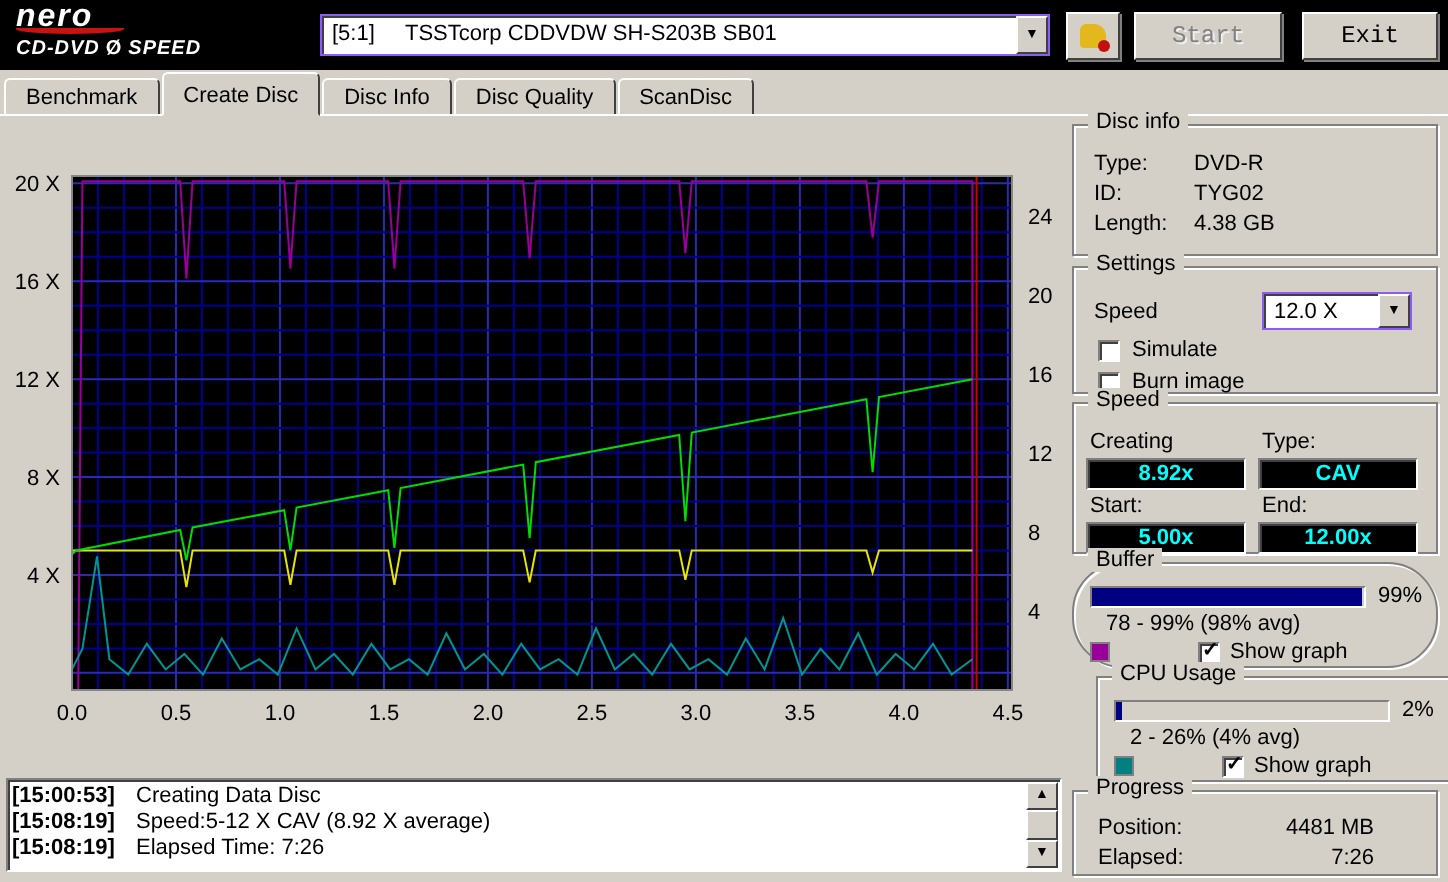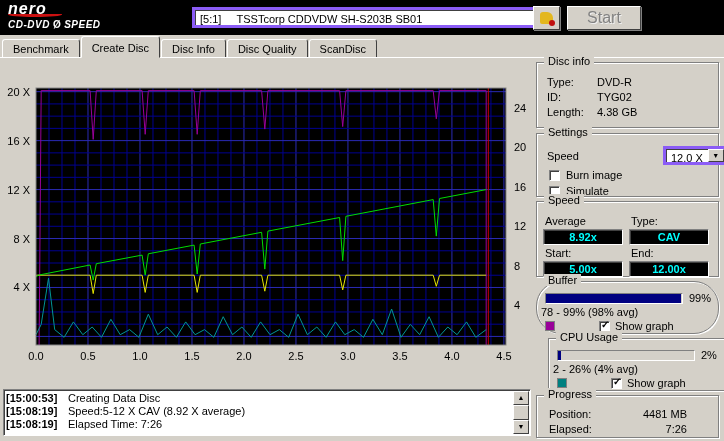"[5:1] TSSTcorp CDDVDW SH-S203B SB01" .combo { border: 3px solid #8b5cf6 -> 1px solid #8b5cf6; margin-left: 32px -> none }
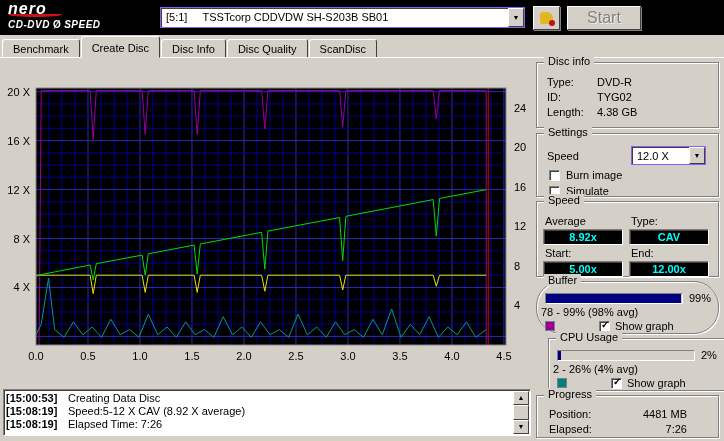"Start" .hbtn { font-family: Liberation Sans, sans-serif -> Liberation Mono, monospace; font-size: 16px -> 12px }
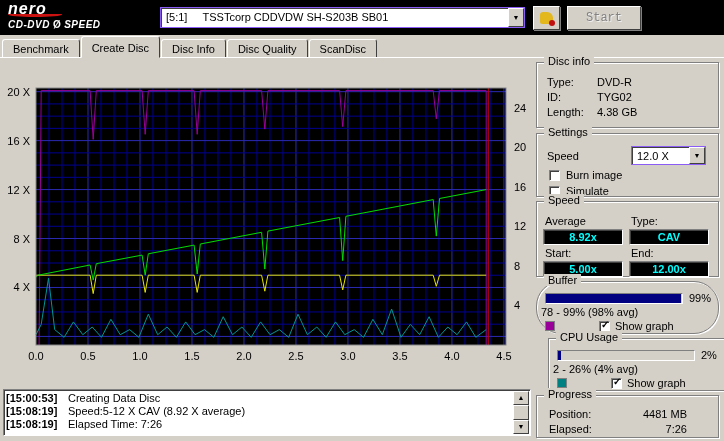"Exit" button.hbtn { html: none -> <button>Exit</button> }
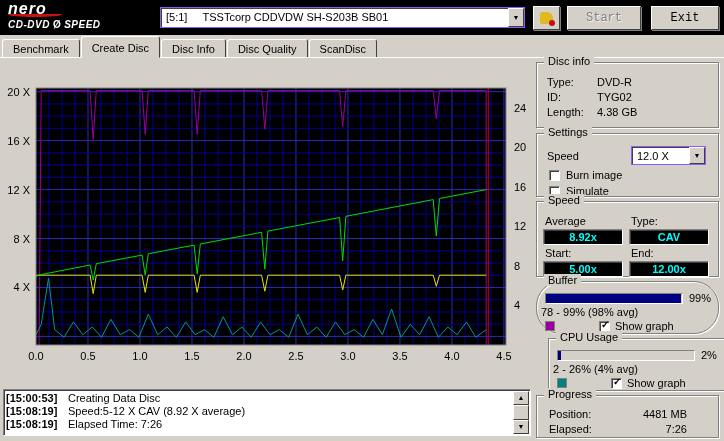"Burn image" div.crow { order: before "Simulate" -> after "Simulate" }
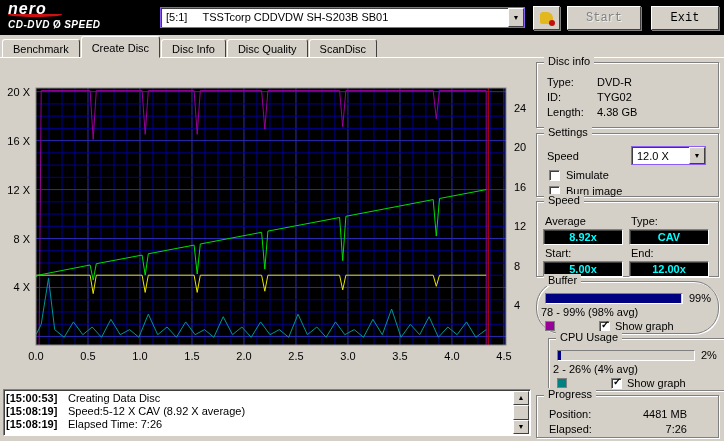"Average" span.slbl { text: Average -> Creating }
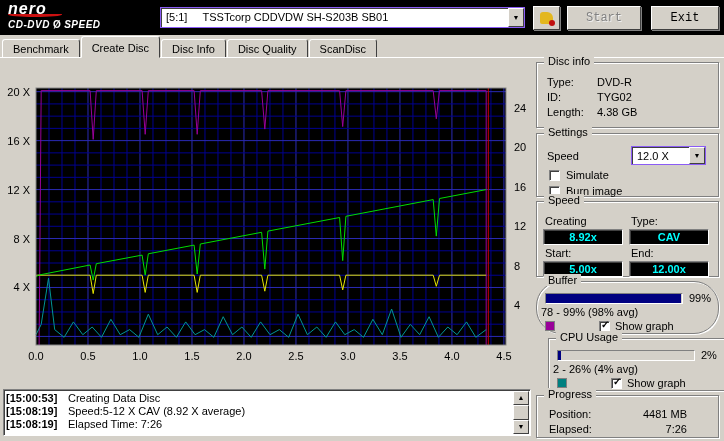"78 - 99% (98% avg)" .rangetext { padding-left: 4px -> 16px }
